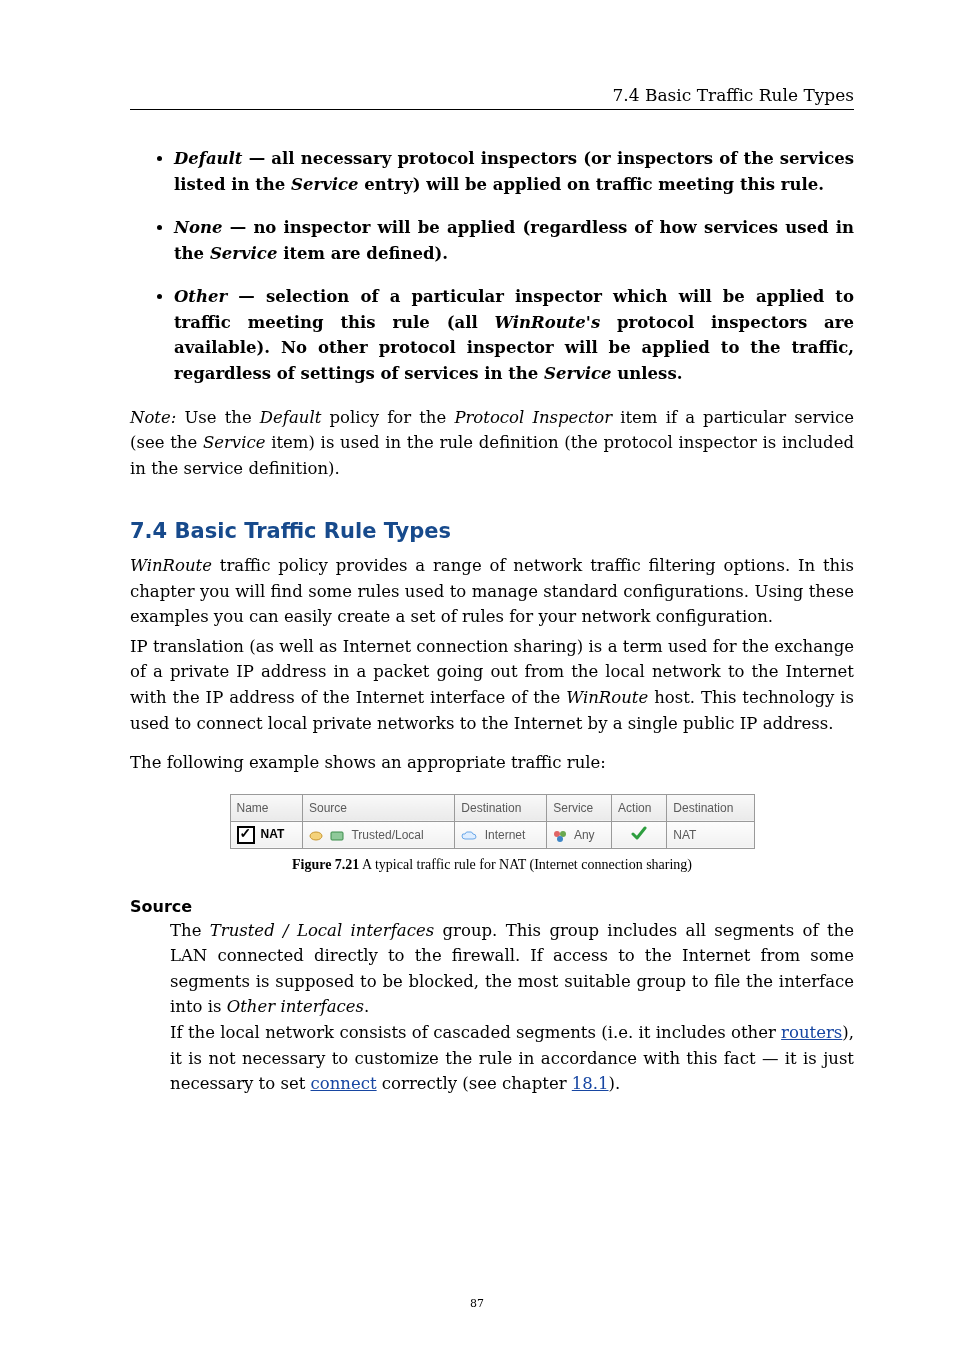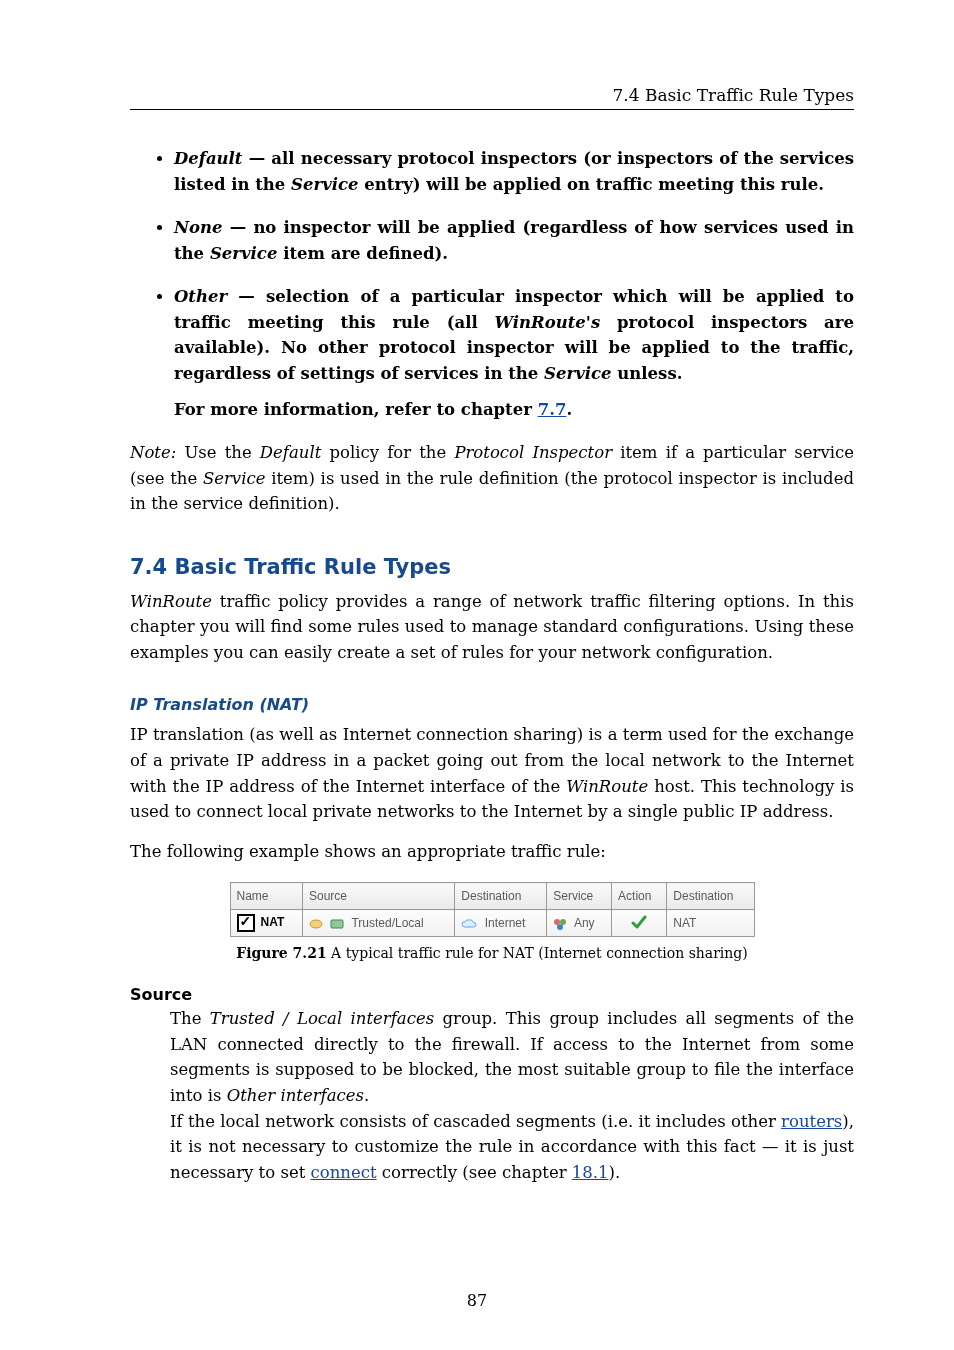"For more information, refer to" div.li-sub { html: <div> <span>For more information, refer to chapter </span><a>7.7</a><span>.</span> </div> -> none }
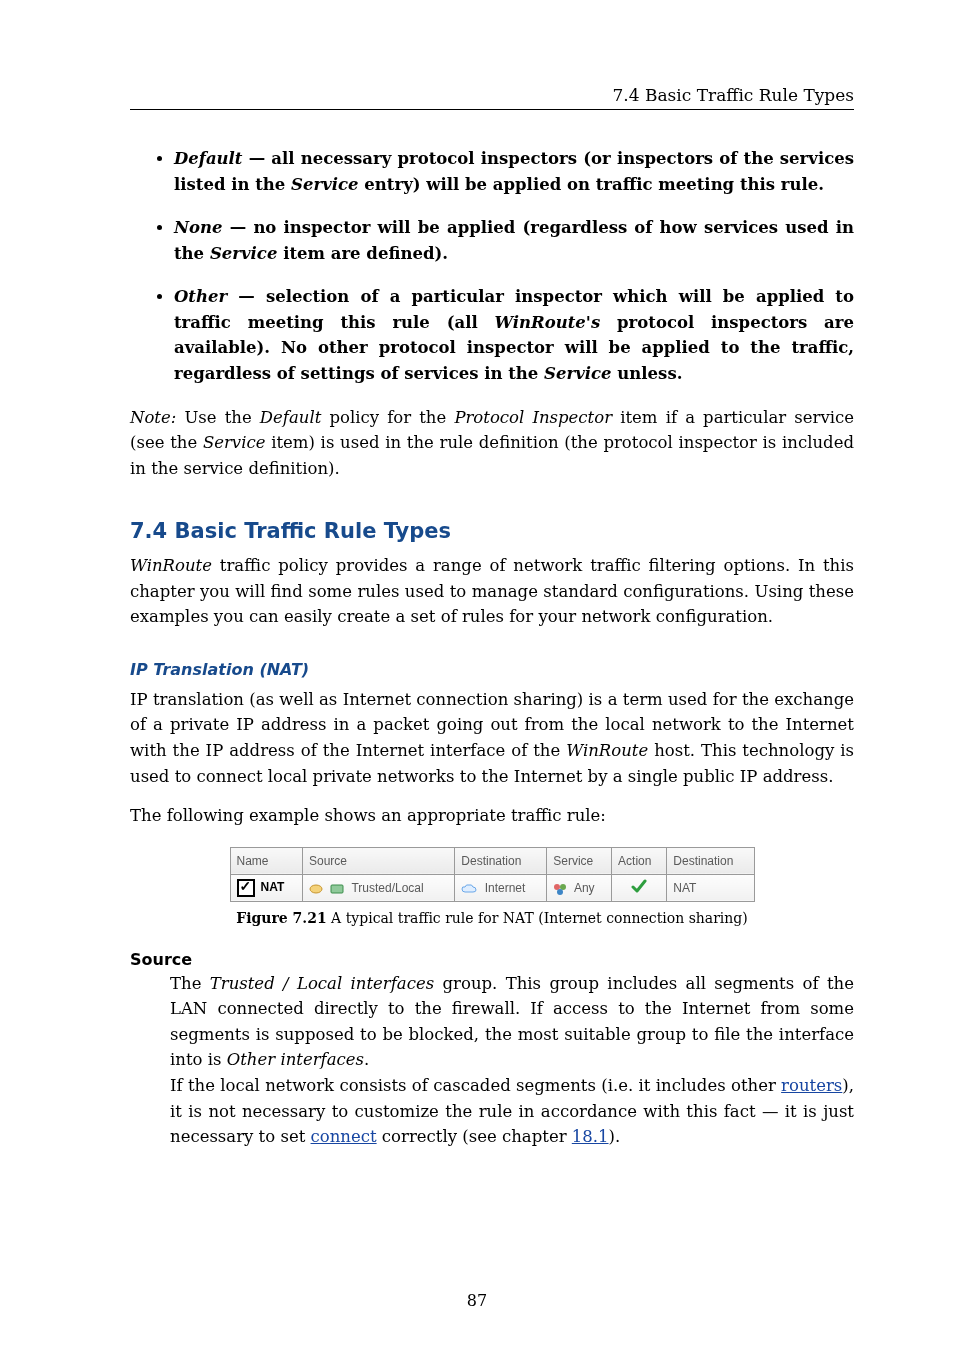"IP Translation (NAT)" h3.sub-h { html: <h3>IP Translation (NAT)</h3> -> none }
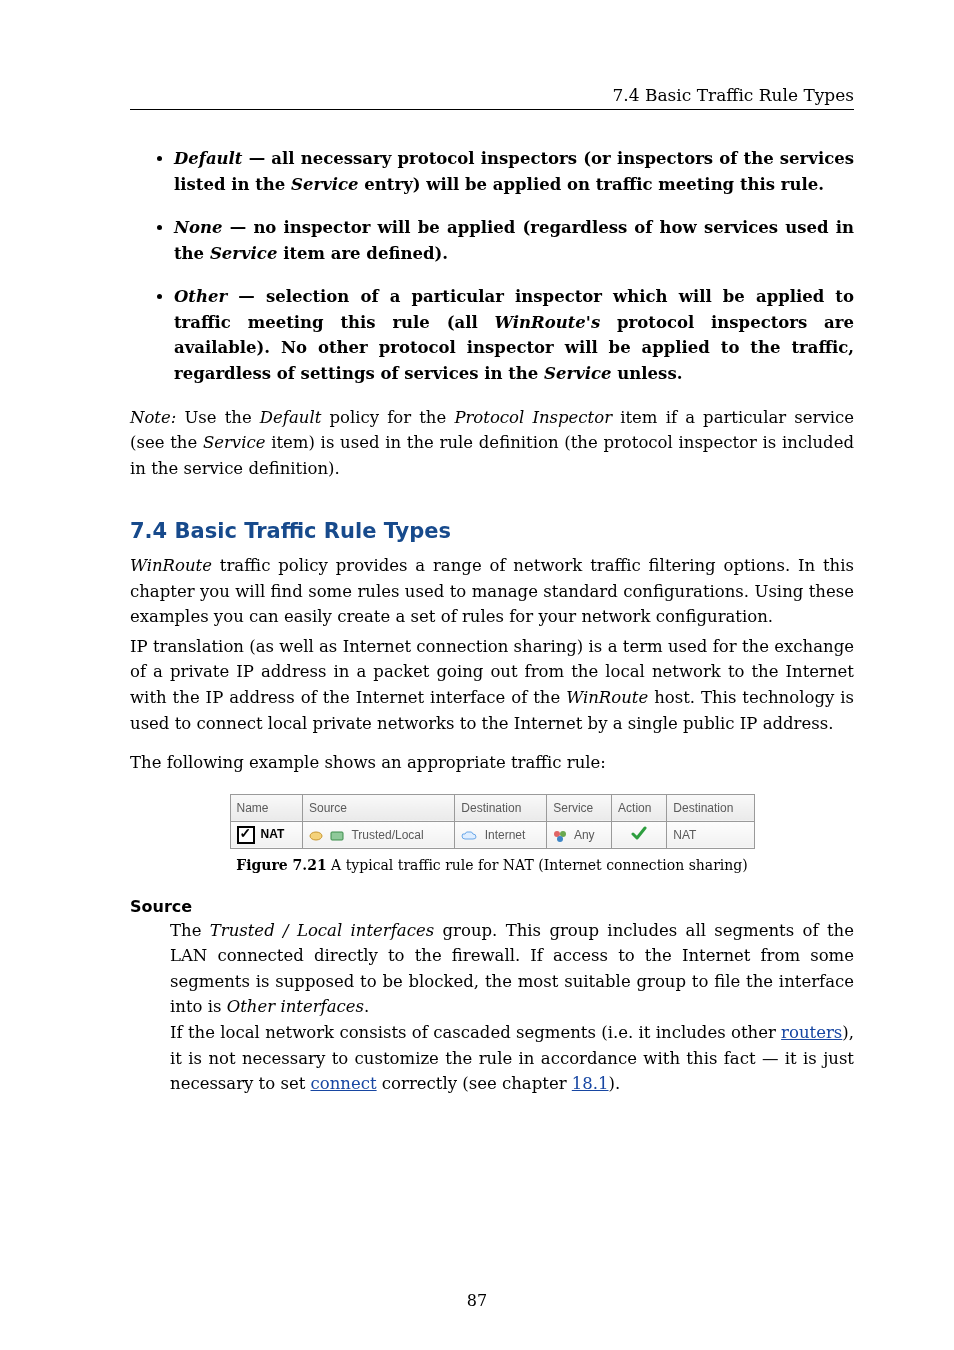"Figure 7.21 A typical traffic" .fig-caption { font-family: none -> Liberation Serif, serif }
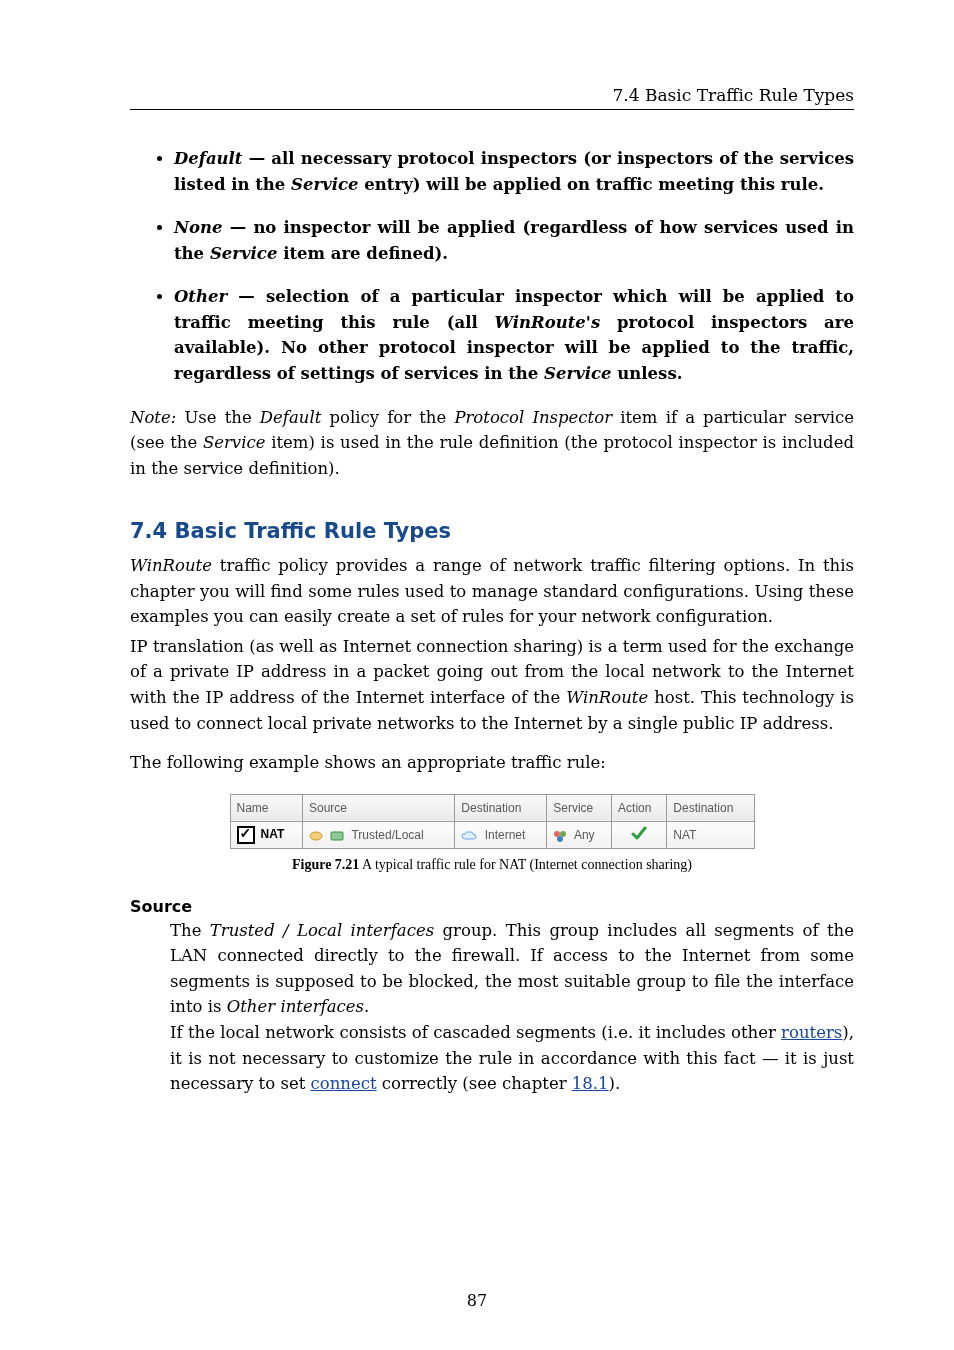"87" .page-num { font-size: 16px -> 11px }
